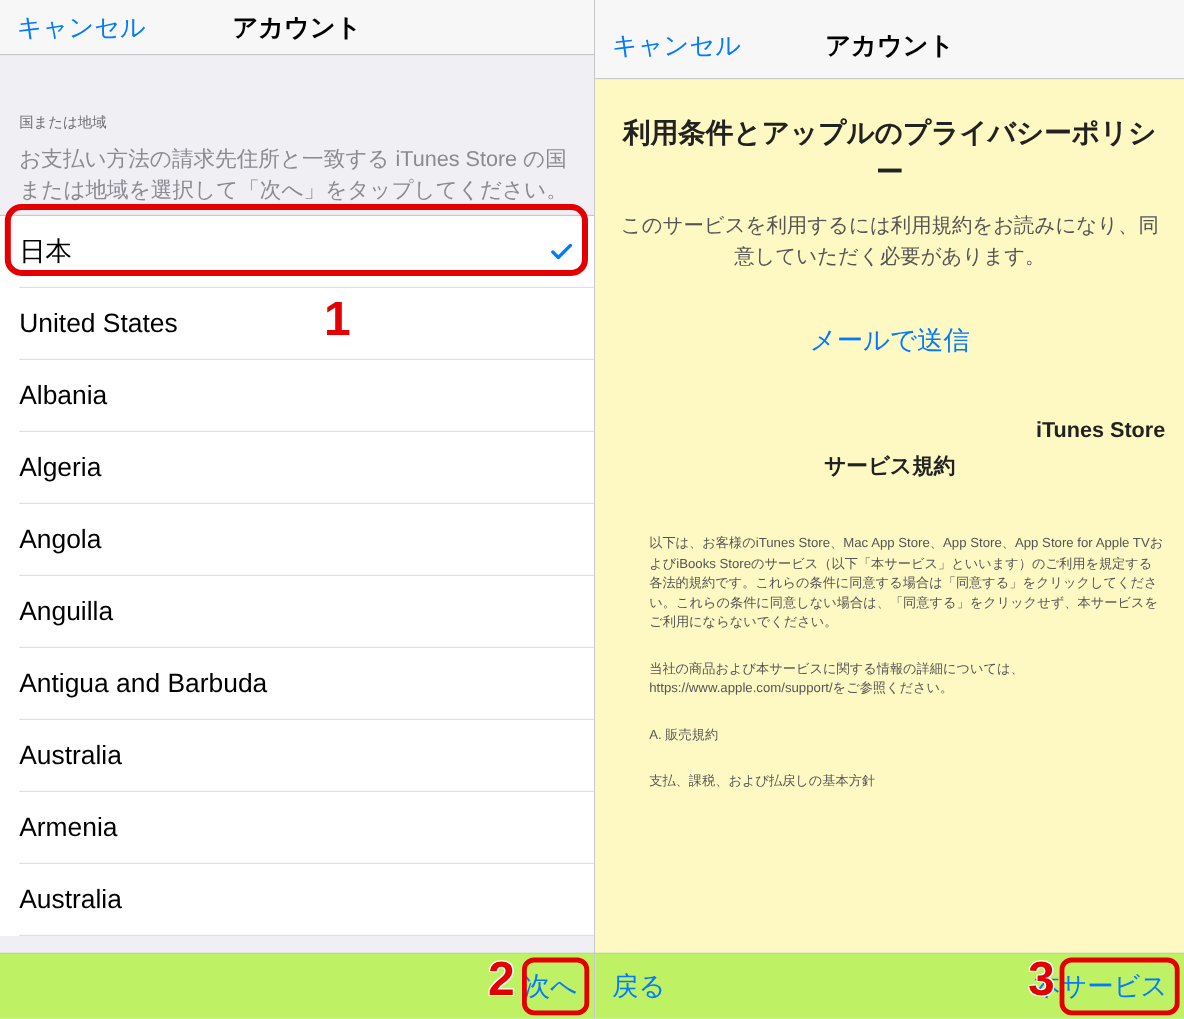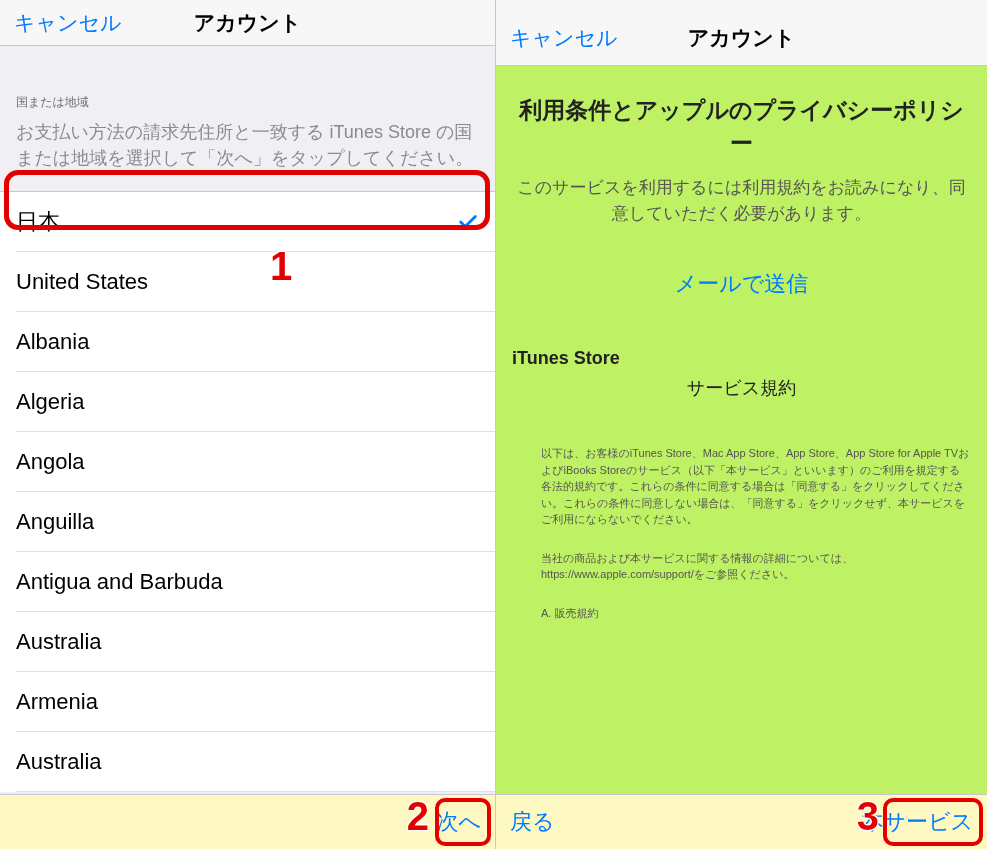"利用条件とアップルのプライバシーポリシー" .right-scroll { background: #bef264 -> #fef9c3 }
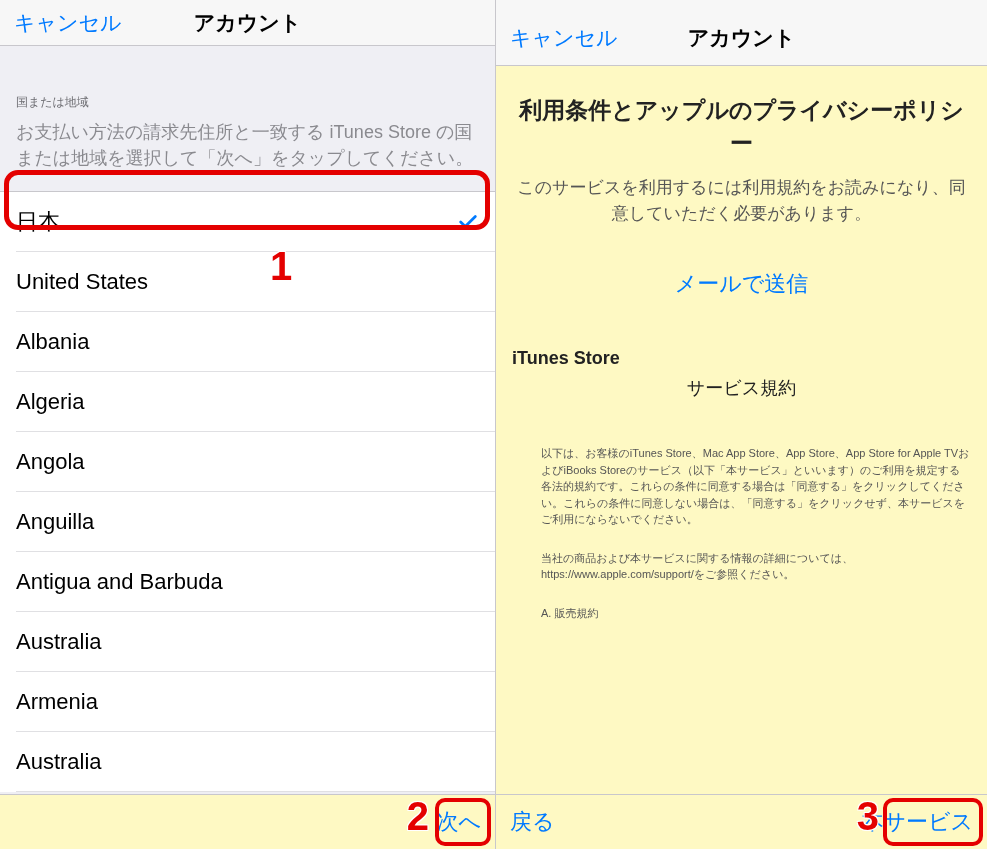"日本" .list { margin-top: 12px -> none }
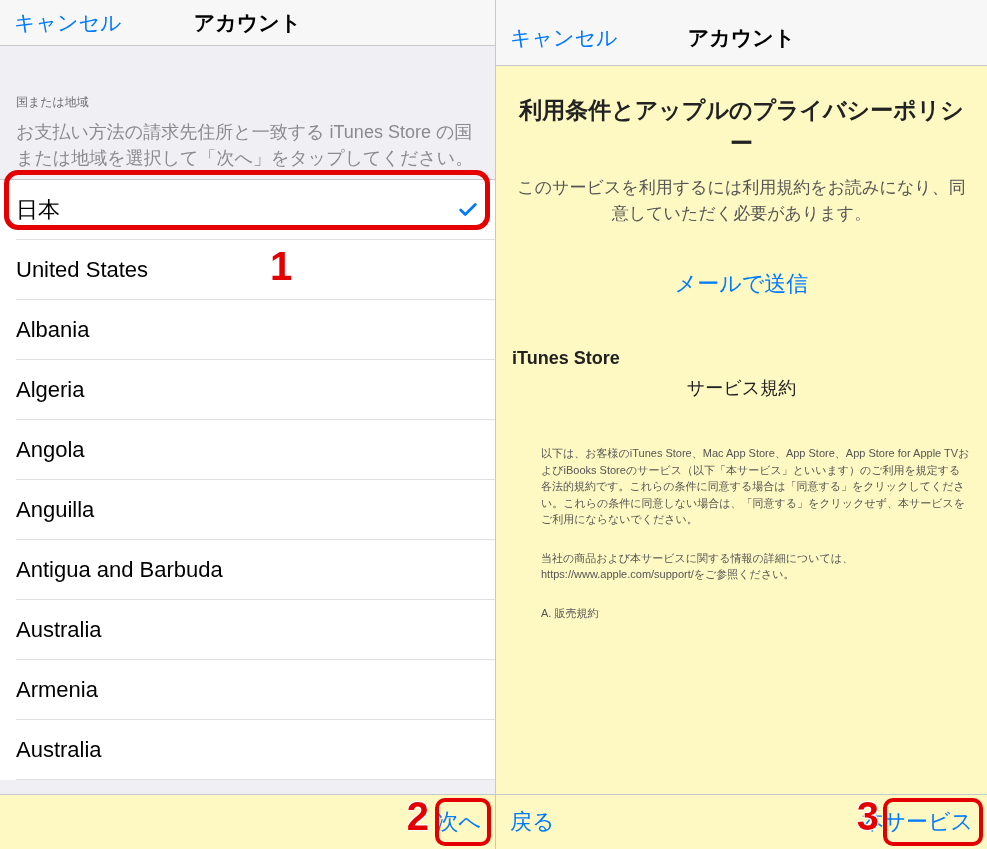"iTunes Store" .store-head { text-align: left -> right }
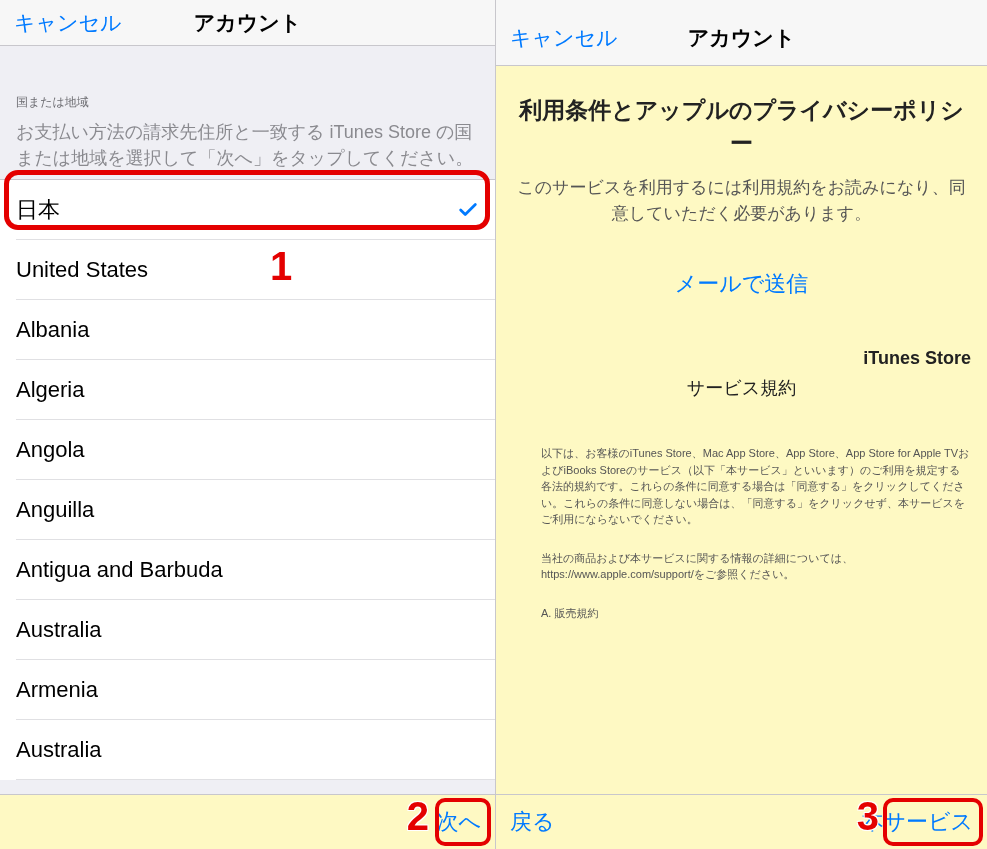"サービス規約" .store-sub { font-weight: 400 -> 700 }
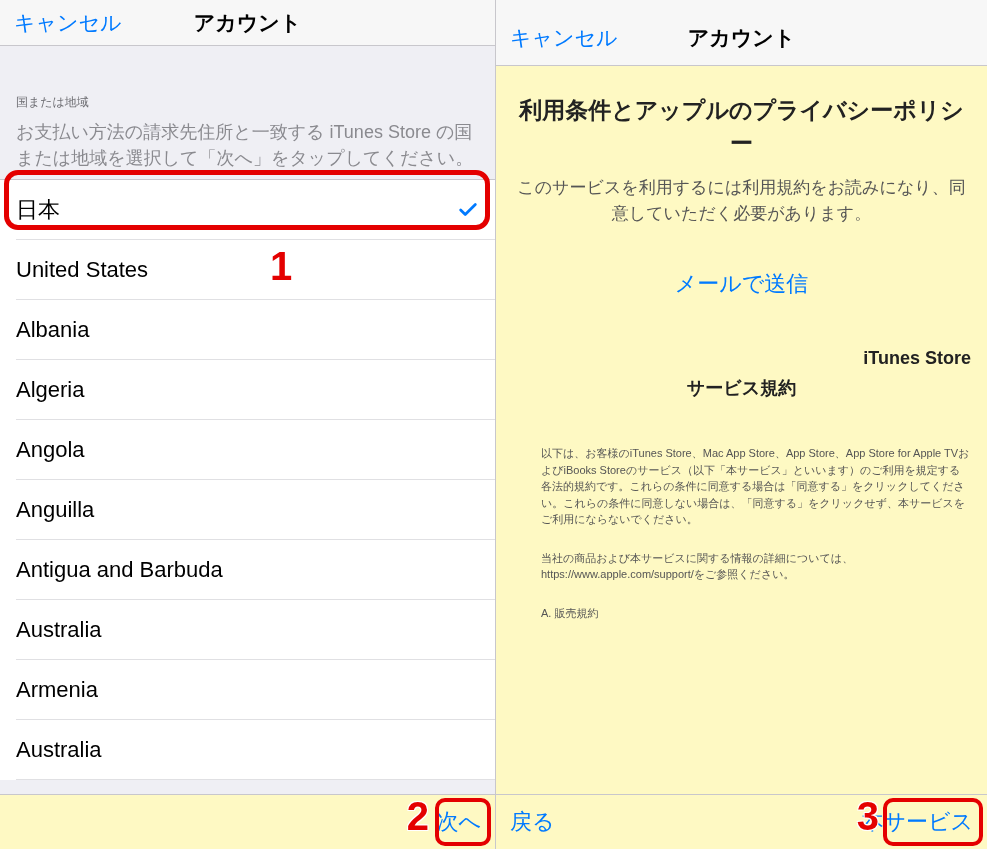"支払、課税、および払戻しの基本方針" div.para { html: none -> <div>支払、課税、および払戻しの基本方針</div> }
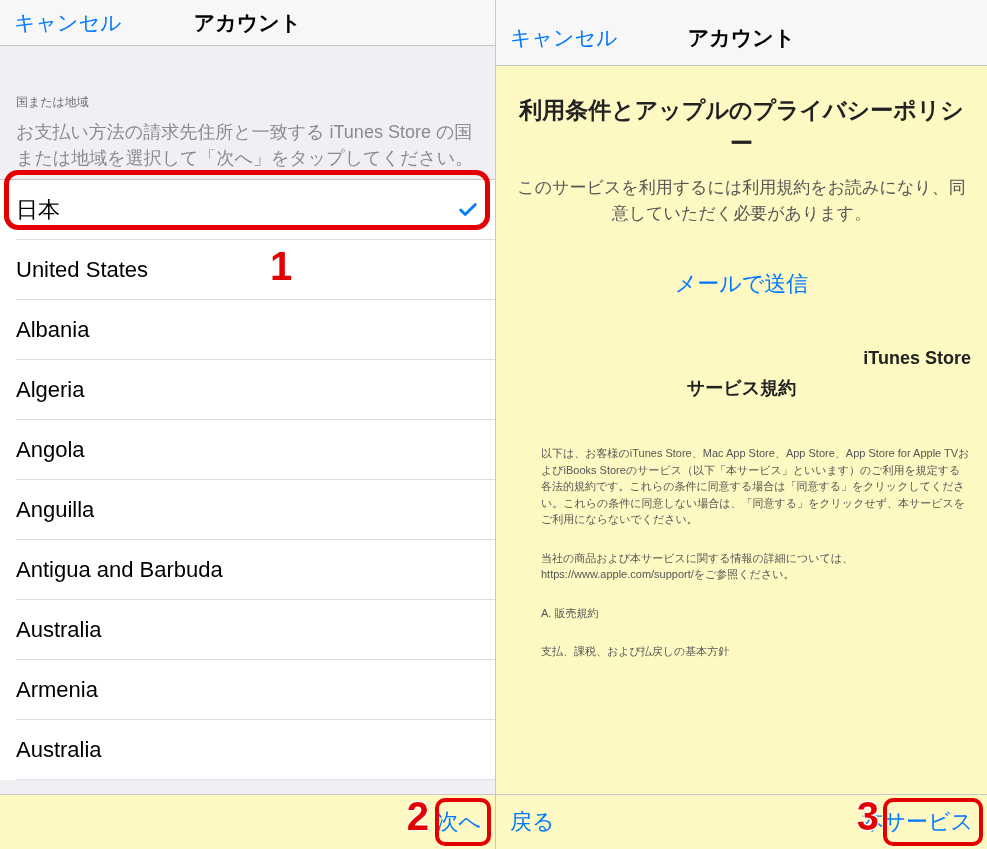"次へ" .toolbar { background: #fef9c3 -> #bef264 }
